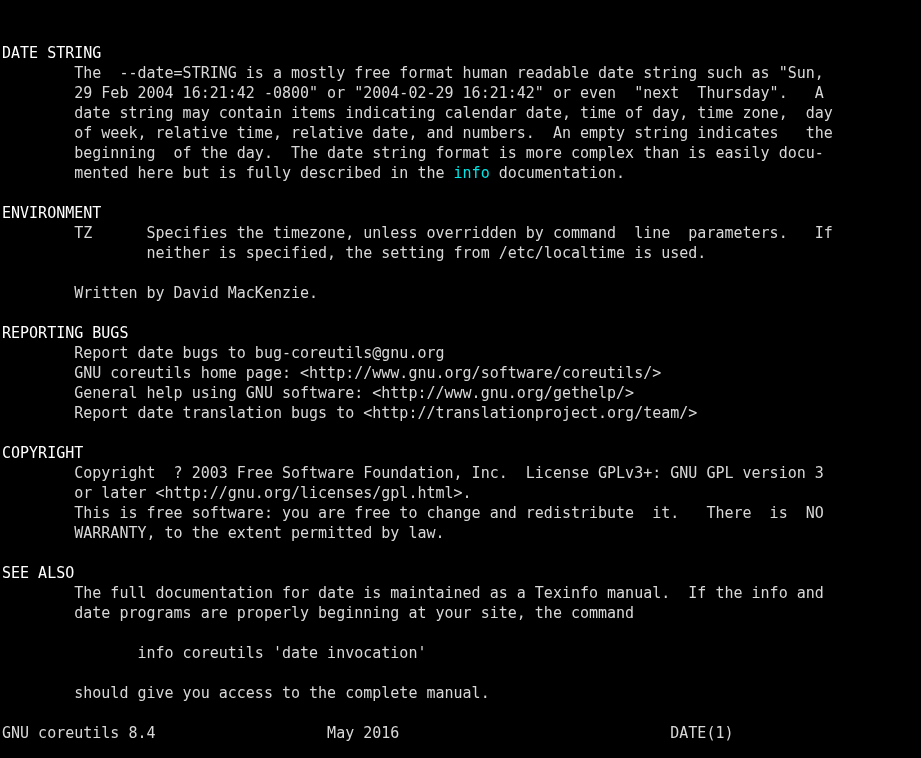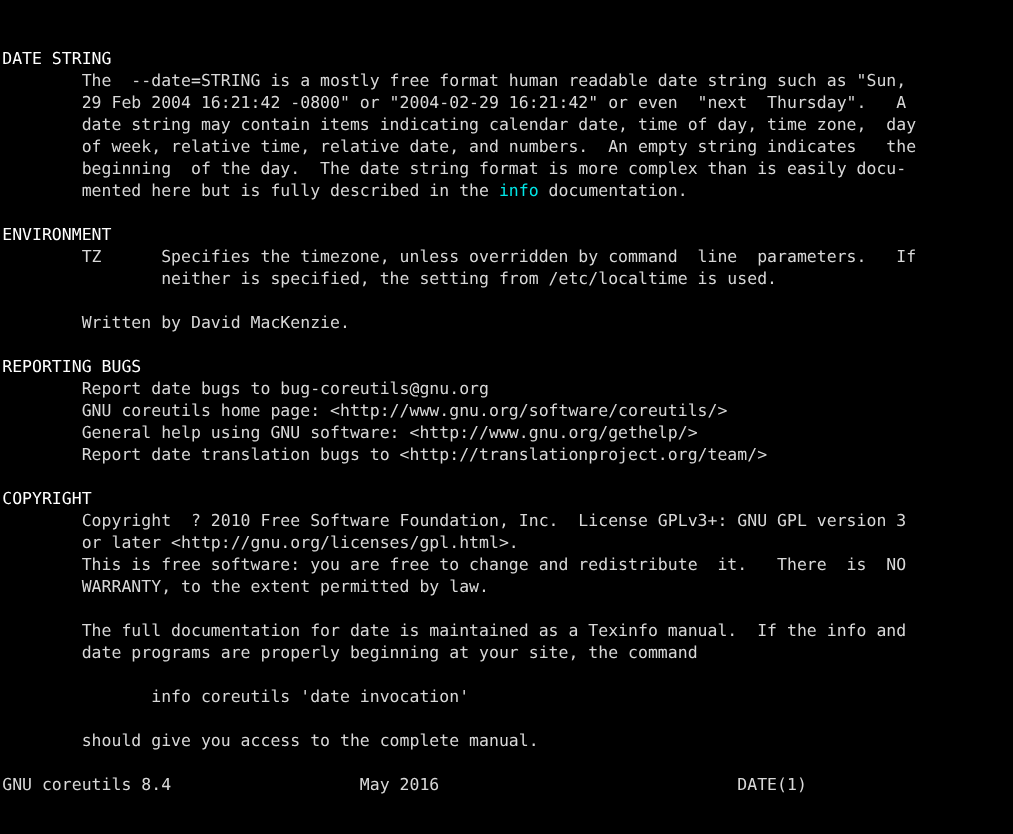"Copyright ? 2010 Free Software" div.line { text: 2010 -> 2003 }
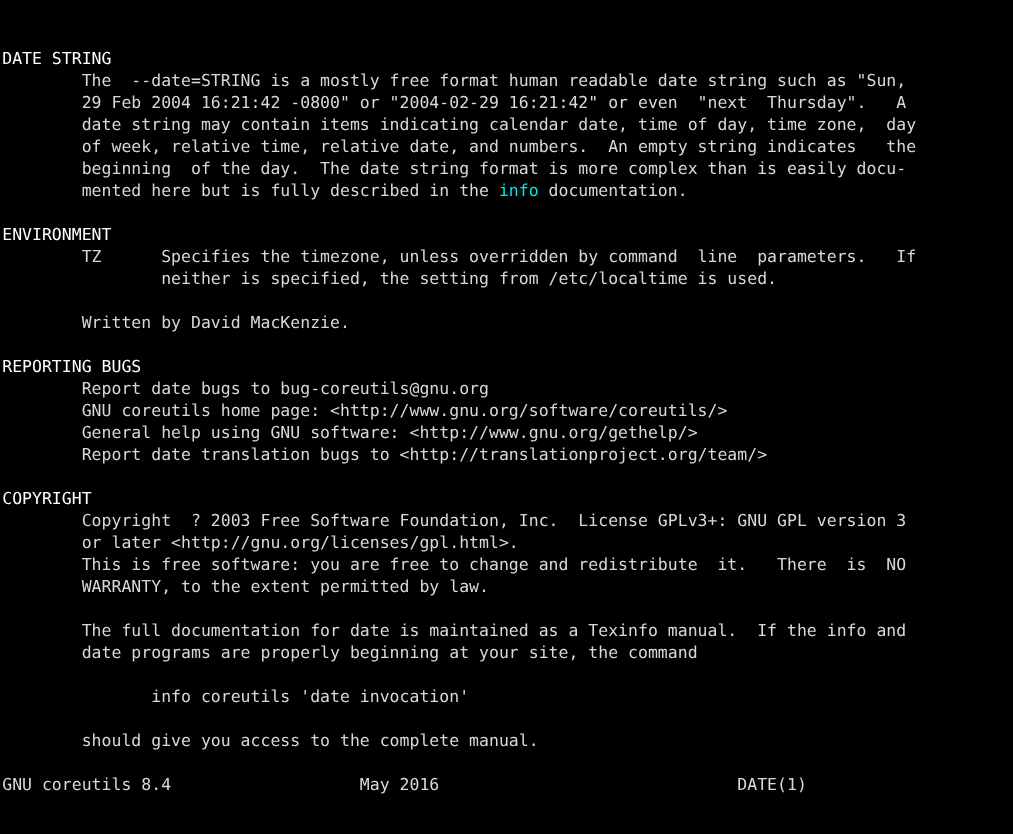"SEE ALSO" div.line { html: none -> <div>SEE ALSO</div> }
